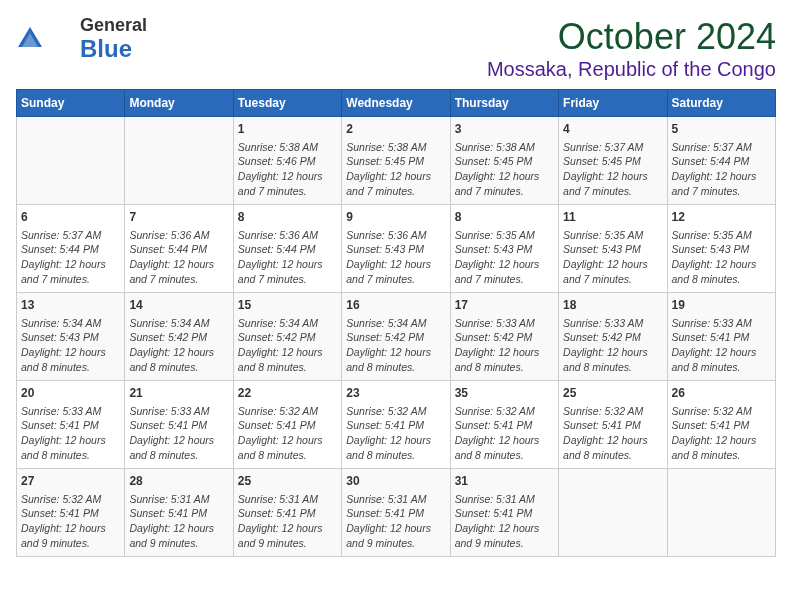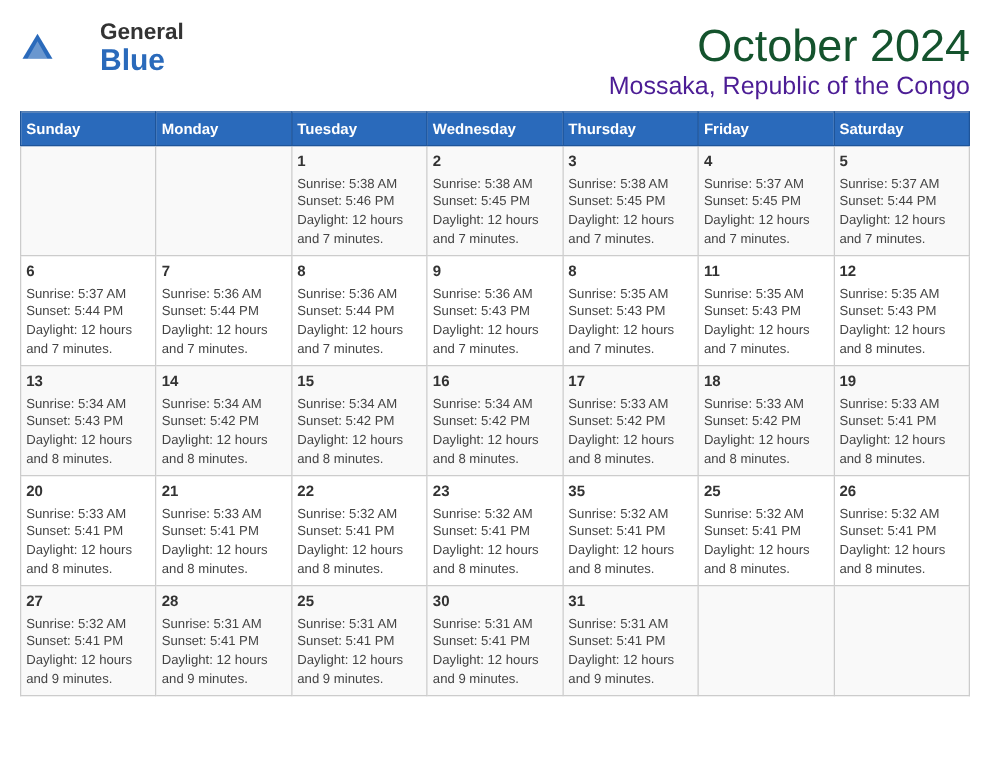"Sunrise: 5:38 AM" .cell-content { font-style: none -> italic }
